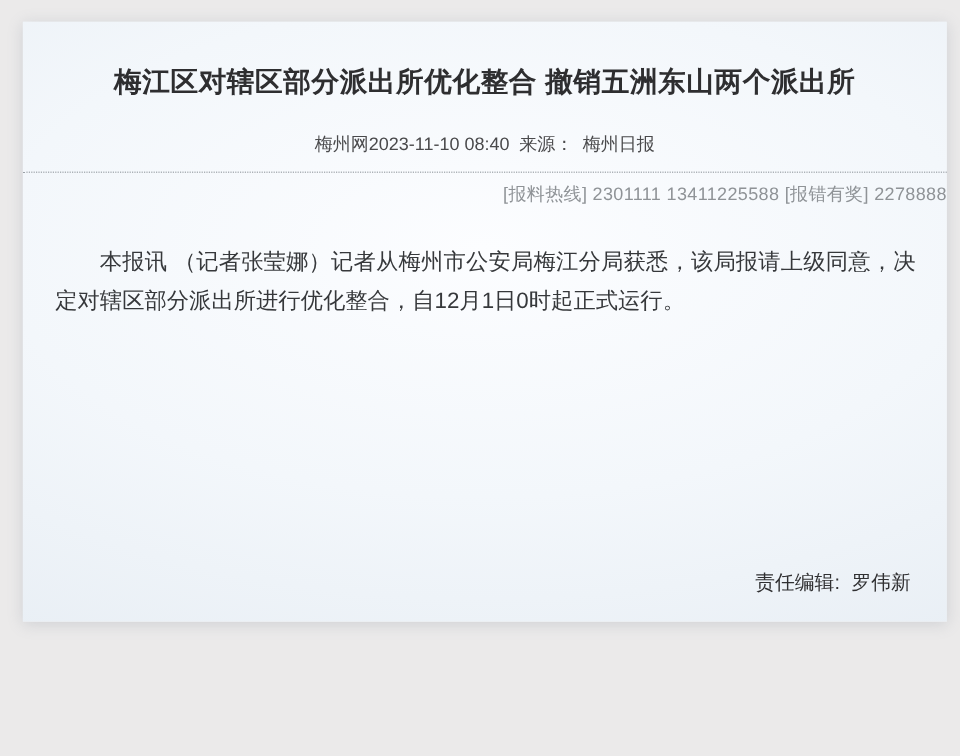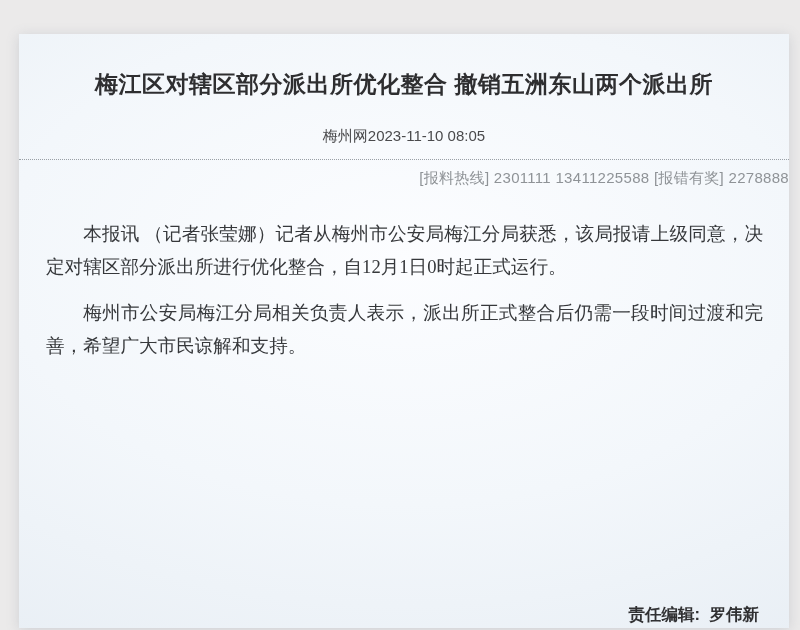"梅江区对辖区部分派出所优化整合 撤销五洲东山两个派出所" .article-card { height: 594px -> 500px; margin-top: 16px -> none }
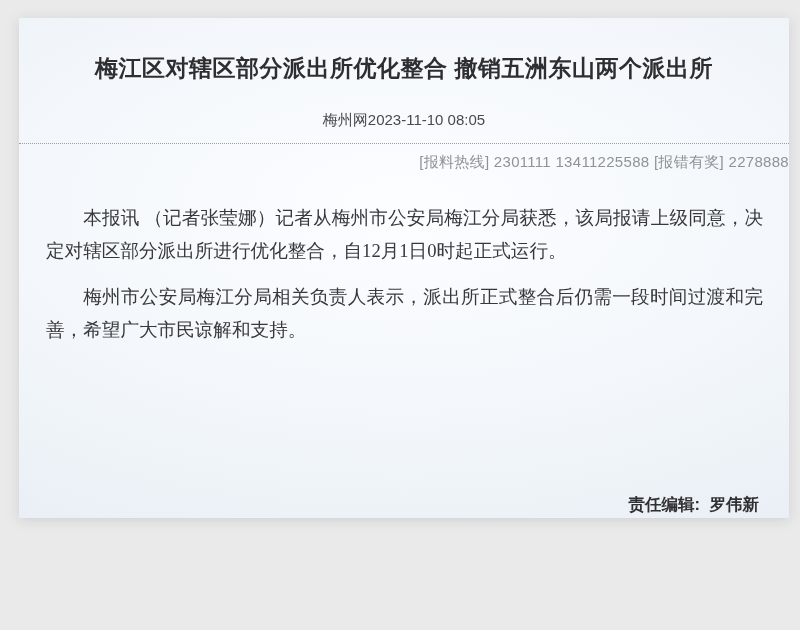"2023-11-10 08:05" span { text: 08:05 -> 08:40 }
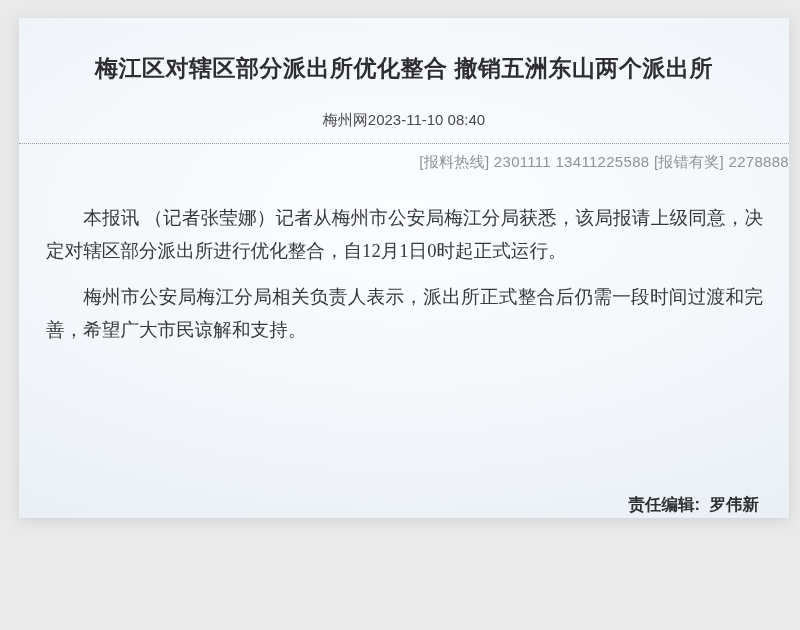"来源：" span.source-group { html: none -> <span> <span>来源：</span> <span>梅州日报</span> </span> }
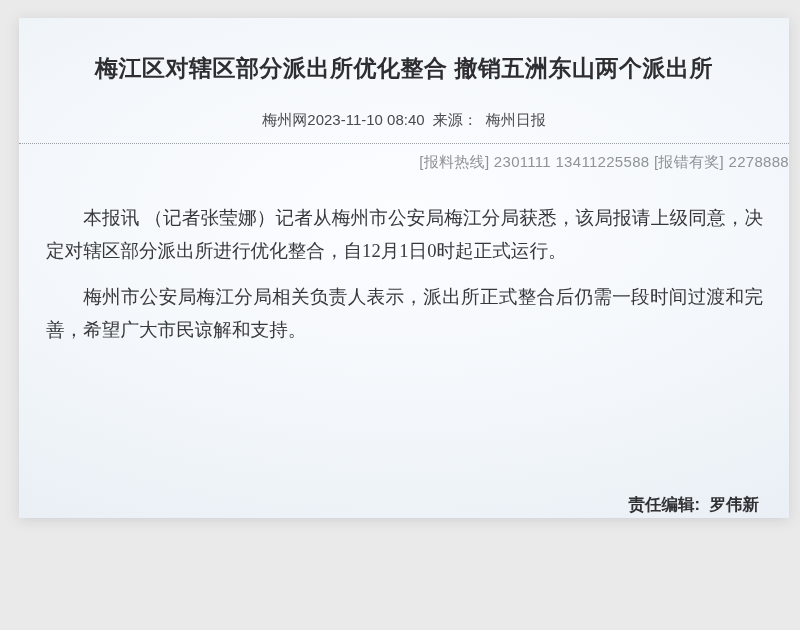"本报讯" .article-body { font-family: Liberation Serif, serif -> none }
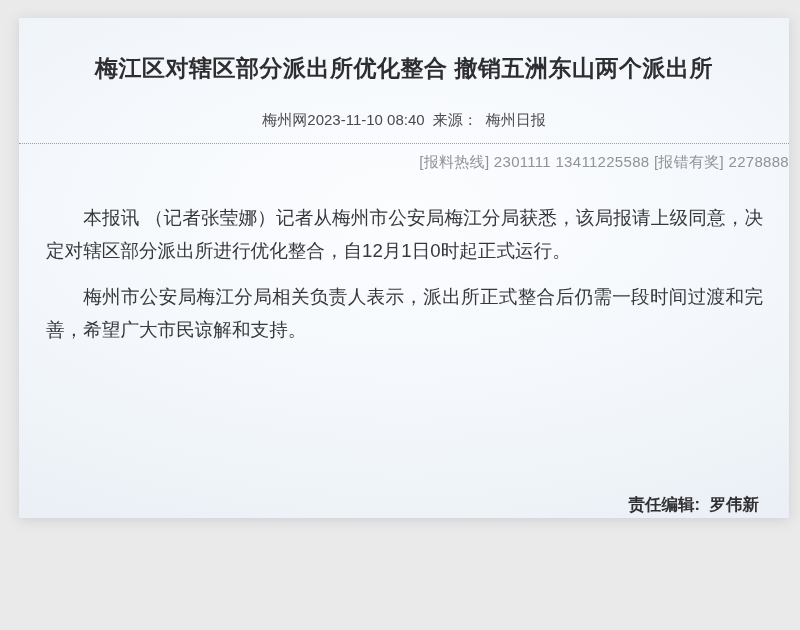"梅州市公安局梅江分局相关负责人表示，派出所正式整合后仍需一段时间过渡和完善，希望" p { html: <p>梅州市公安局梅江分局相关负责人表示，派出所正式整合后仍需一段时间过渡和完善，希望广大市民谅解和支持。</p> -> none }
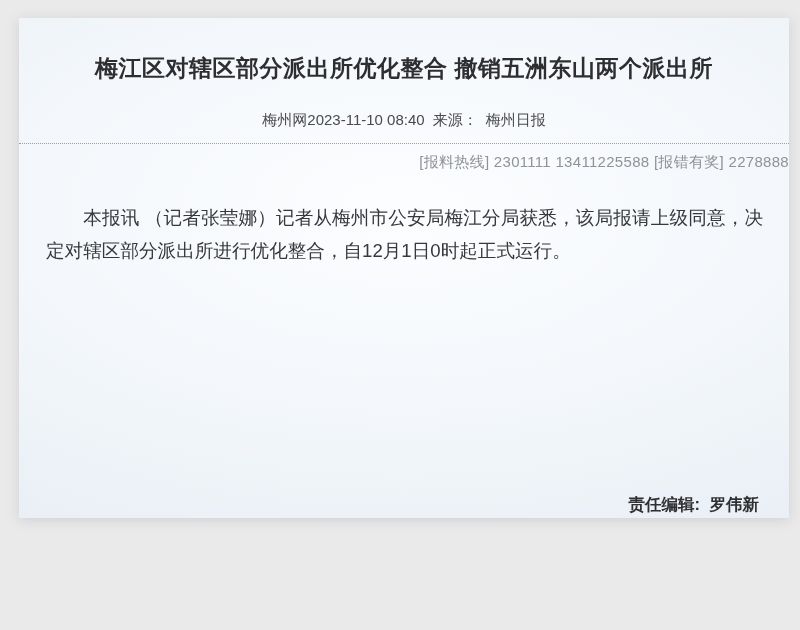"责任编辑: 罗伟新" .editor-line { bottom: 2px -> 21px; font-weight: bold -> normal }
